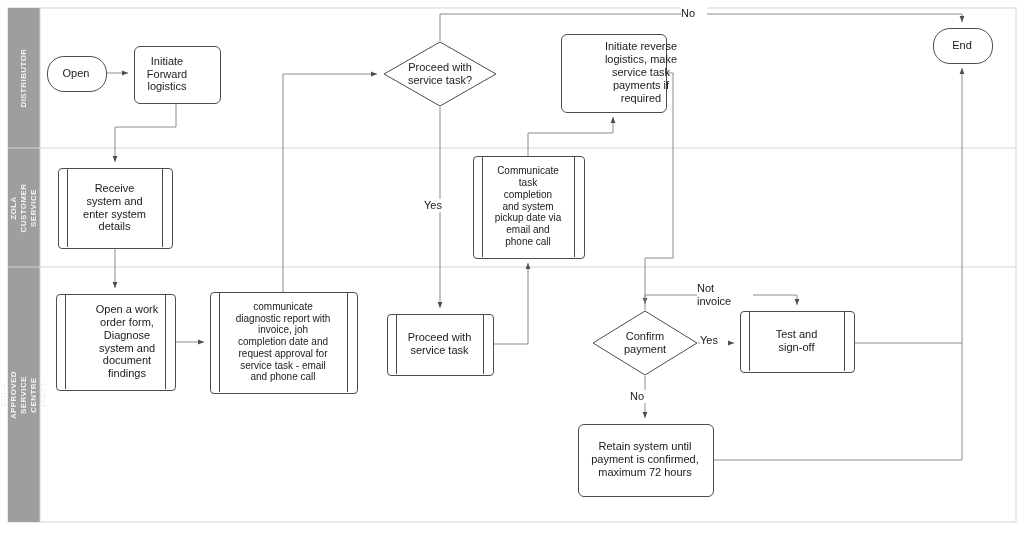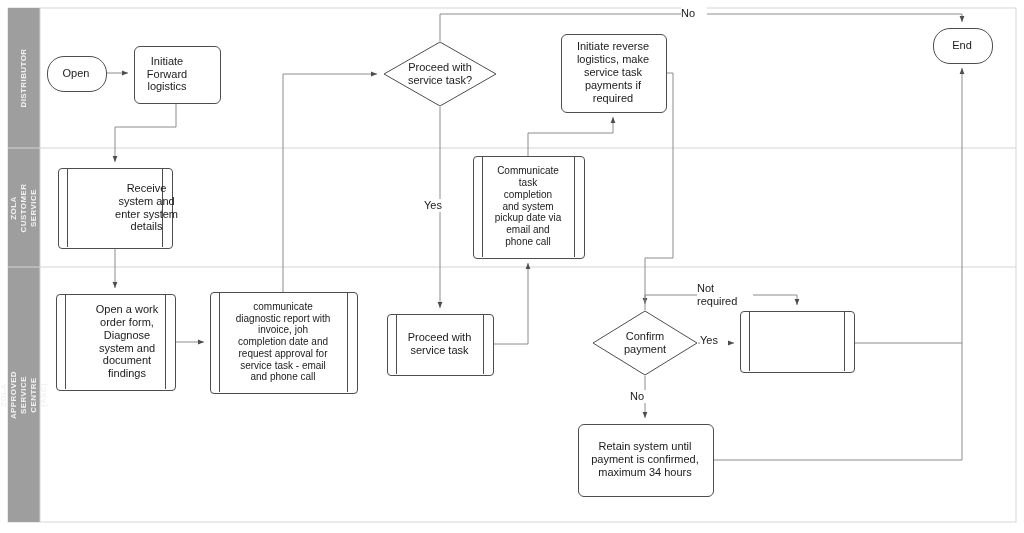"Initiate reverse" div.nodelabel { padding-left: none -> 28px }
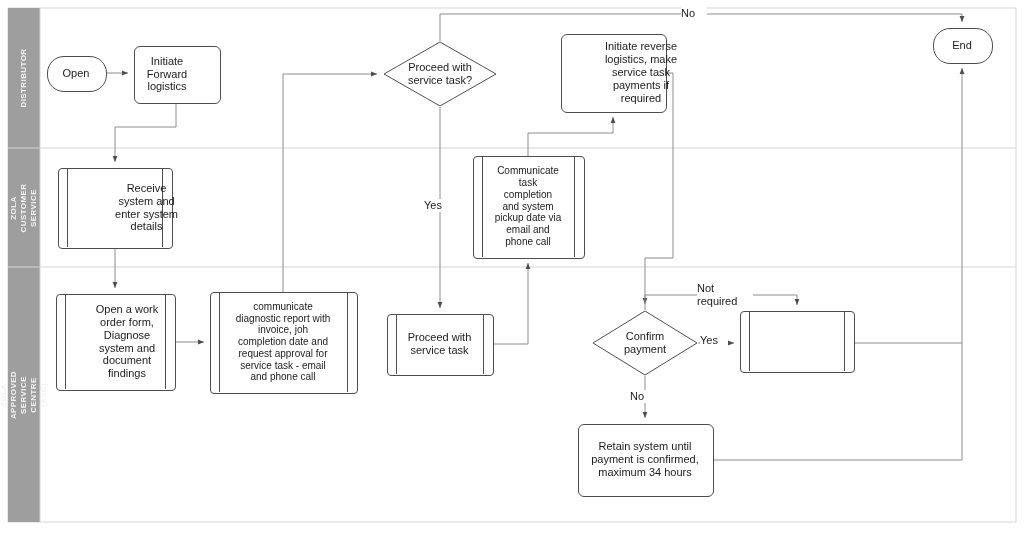"Receive" div.nodelabel { margin-left: 32px -> none }
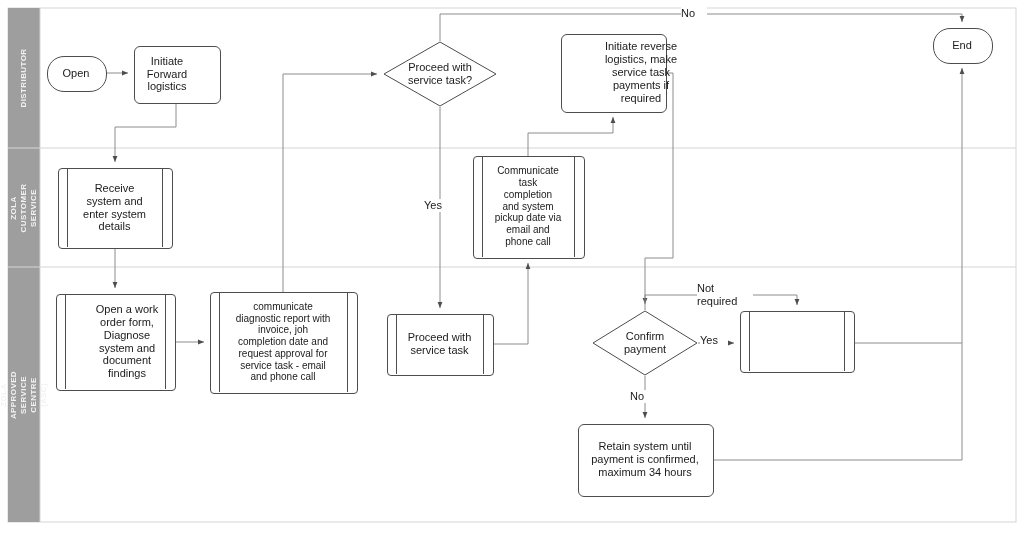"Not" div.edgelabel { text: required -> invoice }
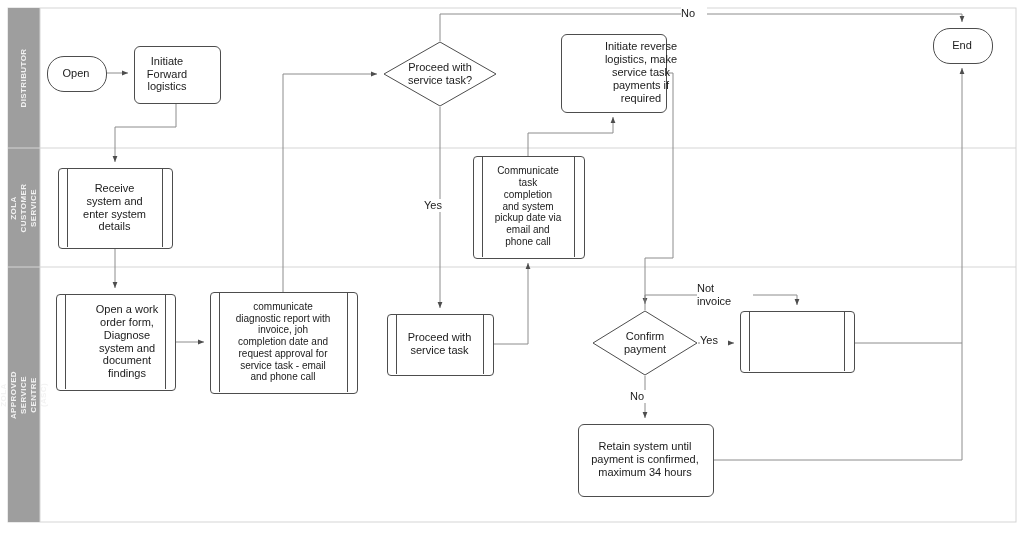"Test and" div.nodelabel { html: none -> <div>Test and sign-off</div> }
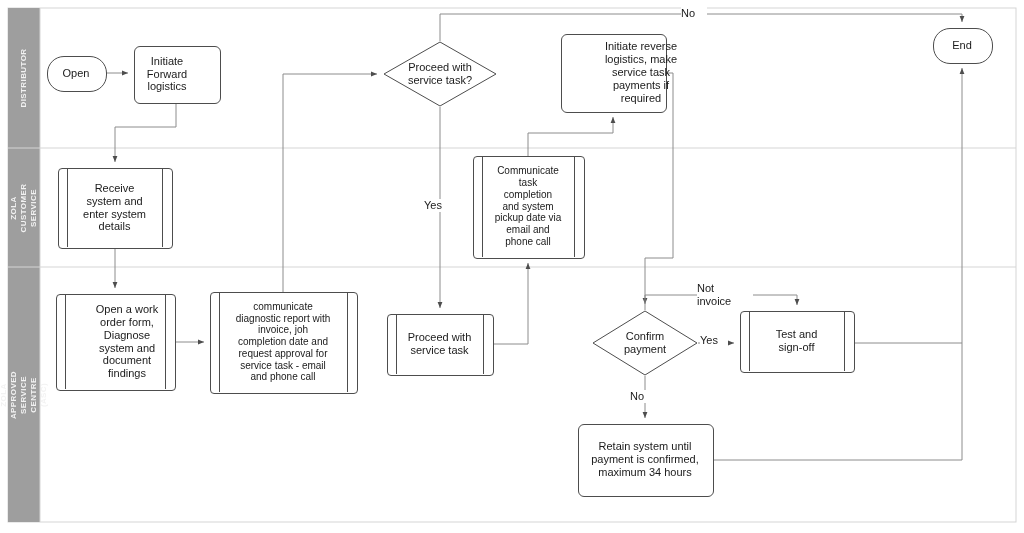"Retain system until" div.nodelabel { text: 34 -> 72 }
